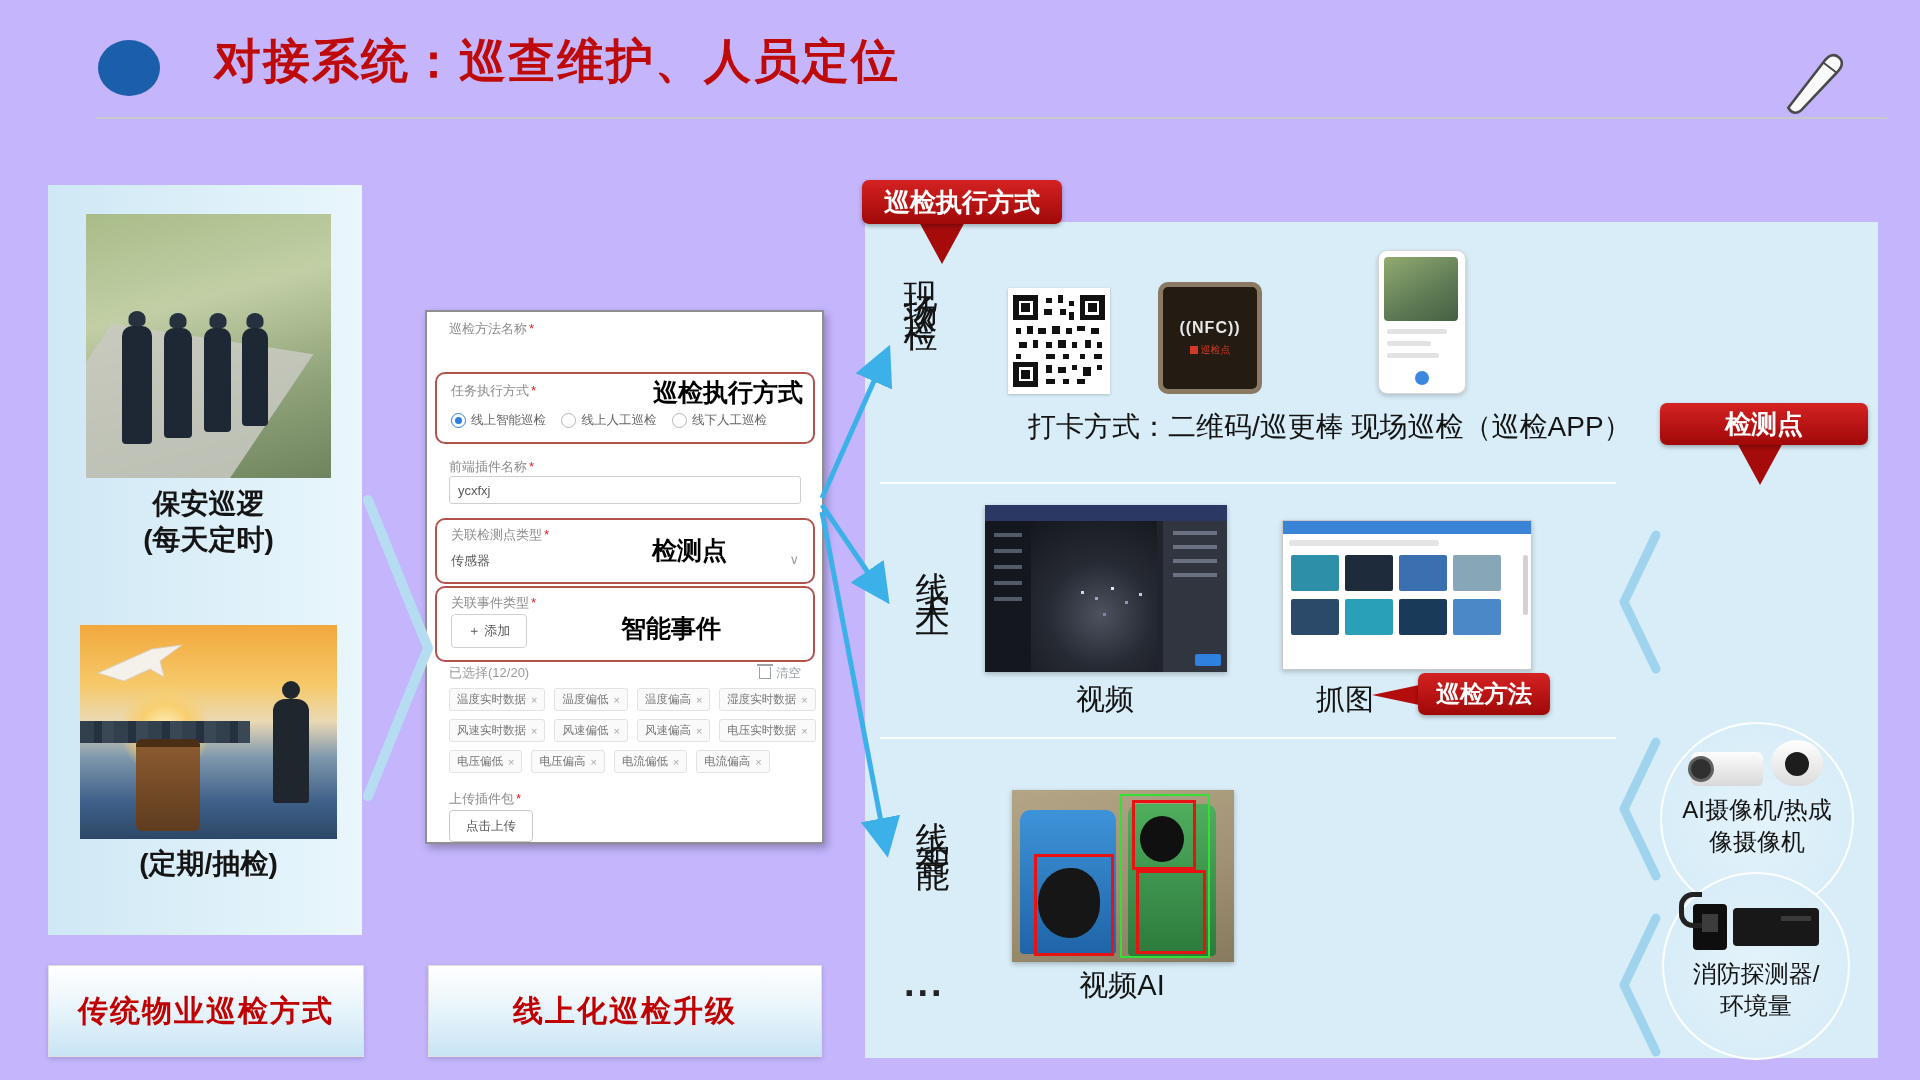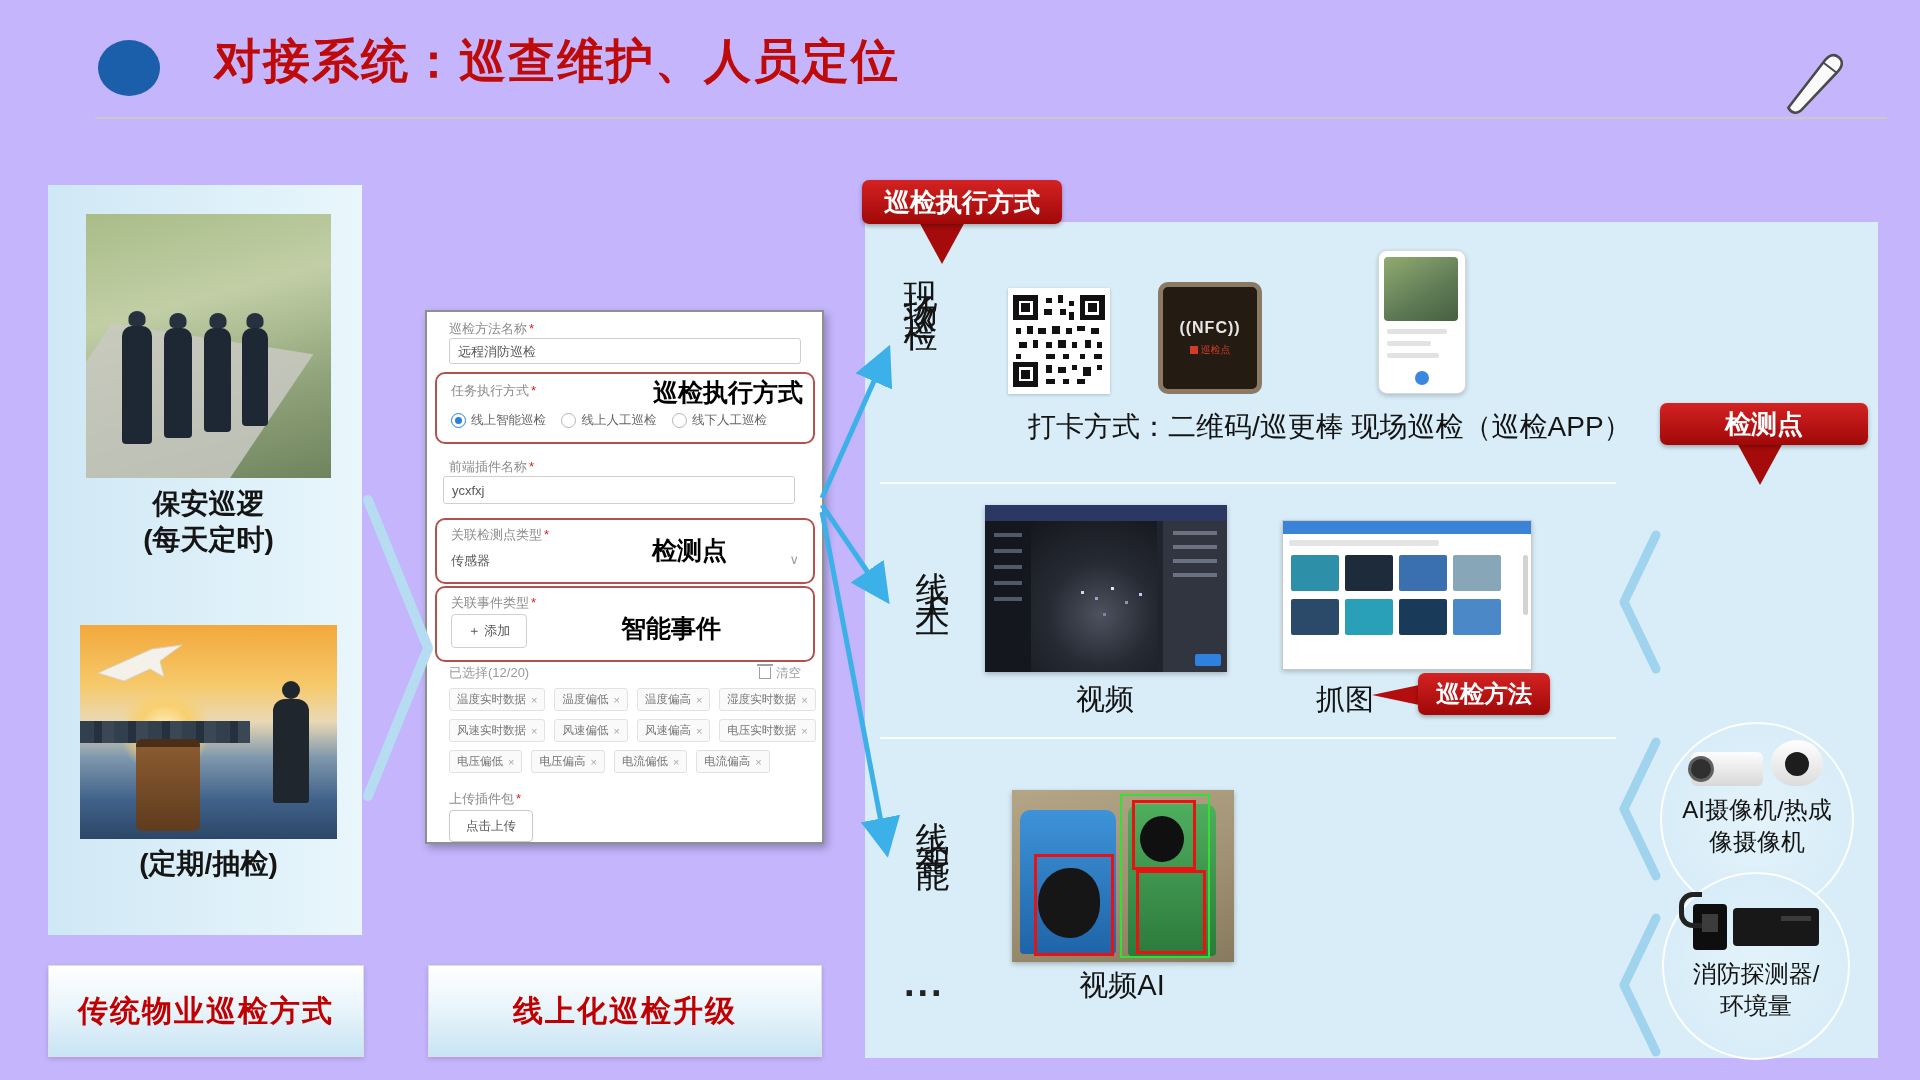"远程消防巡检" div.f-input { html: <div>远程消防巡检</div> -> none }
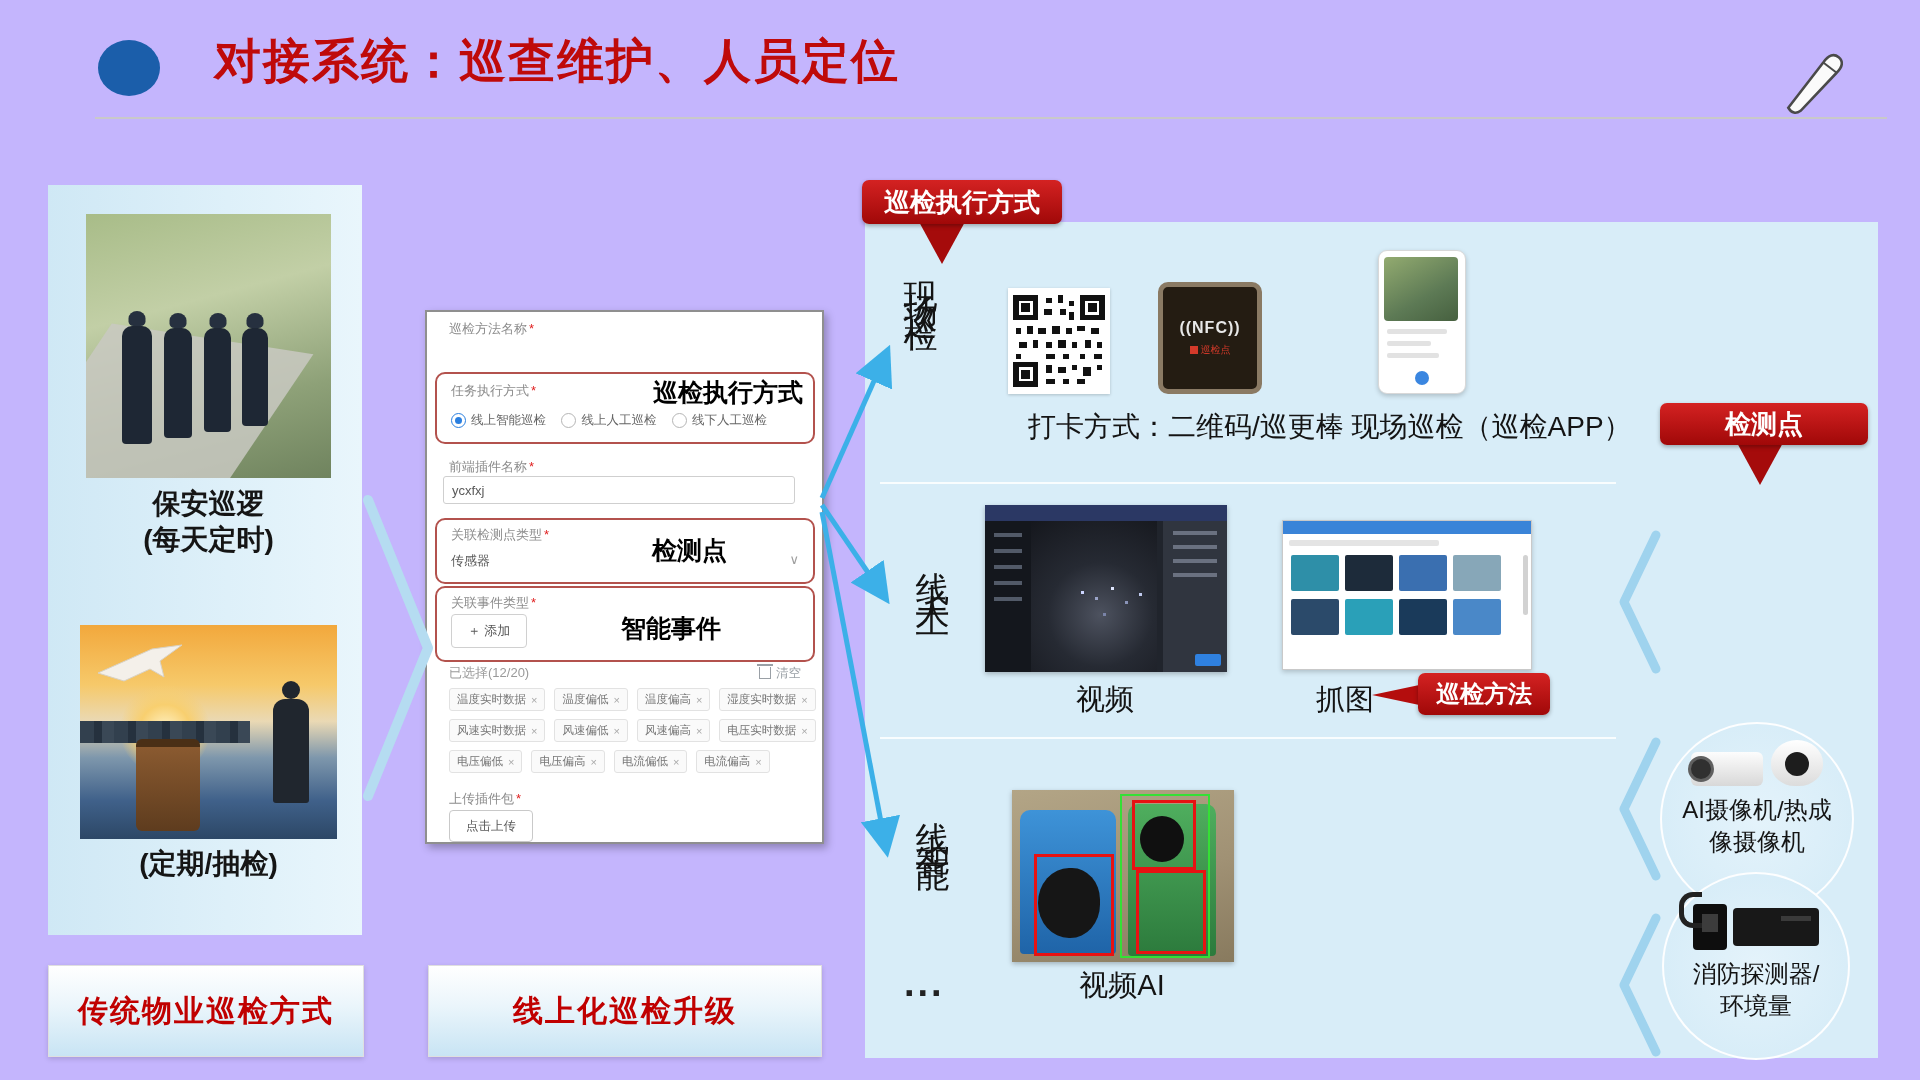"ycxfxj" div.f-input { left: 16px -> 22px }
